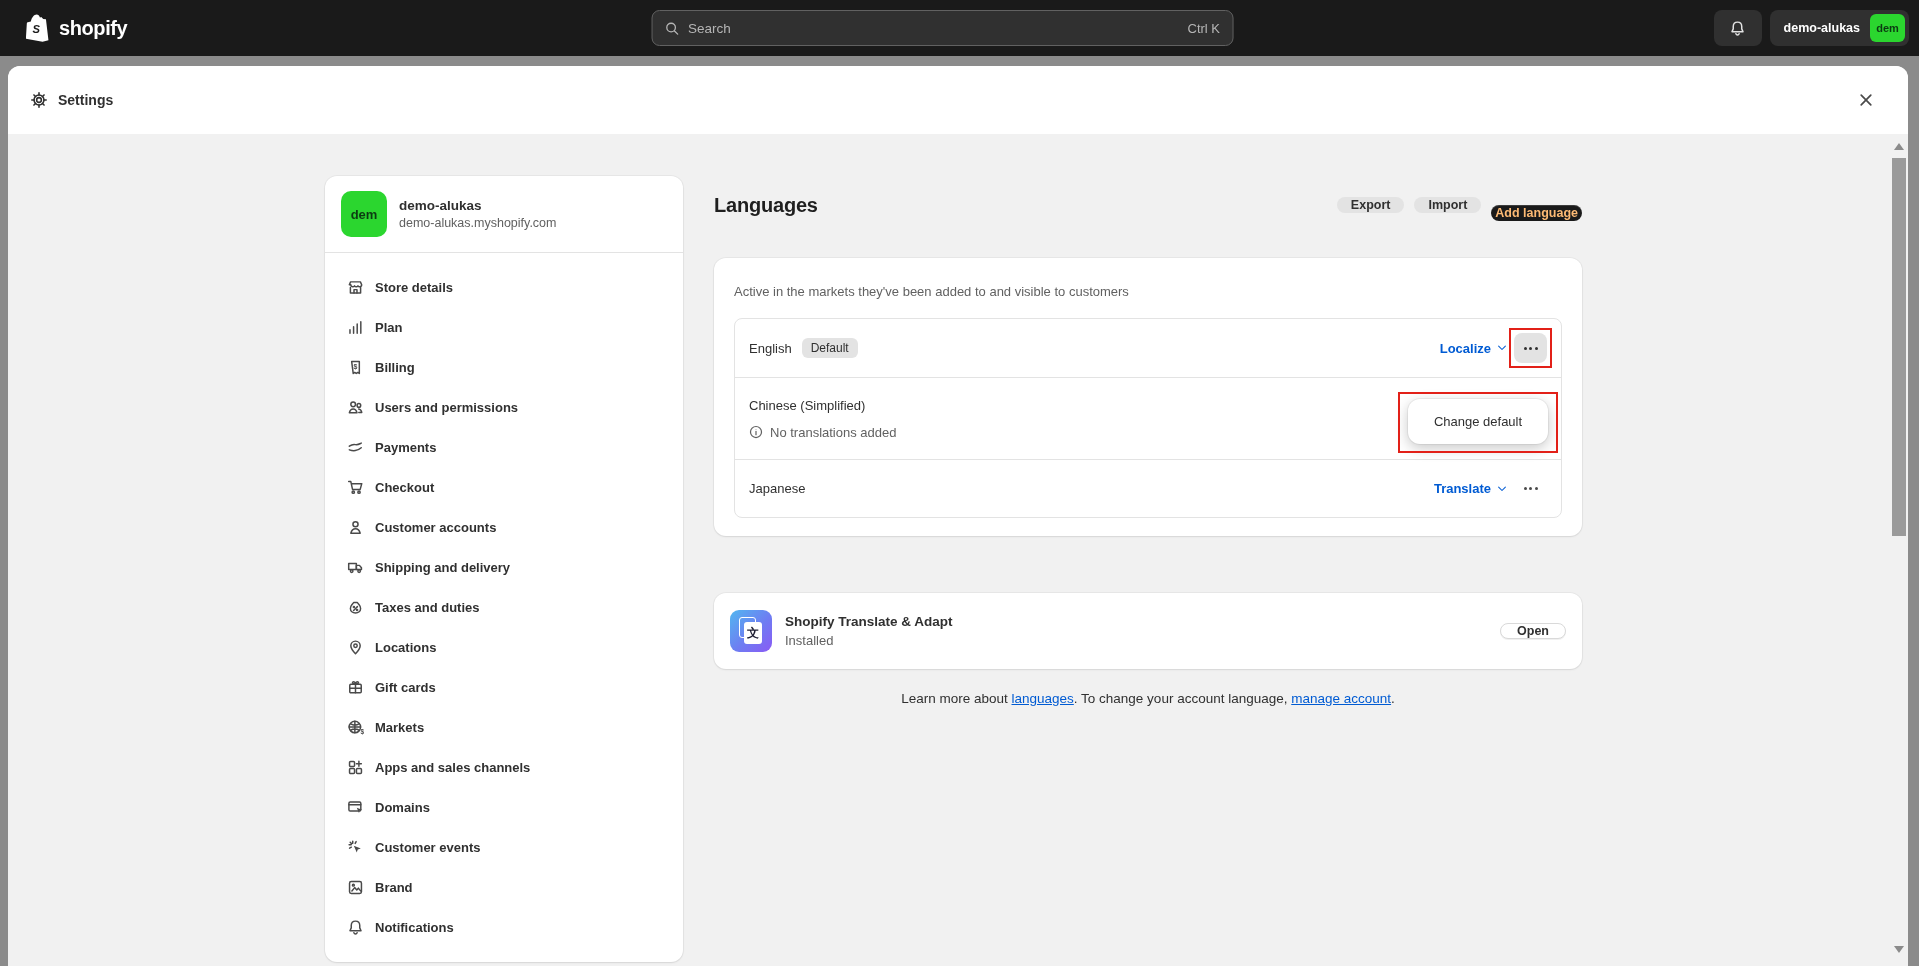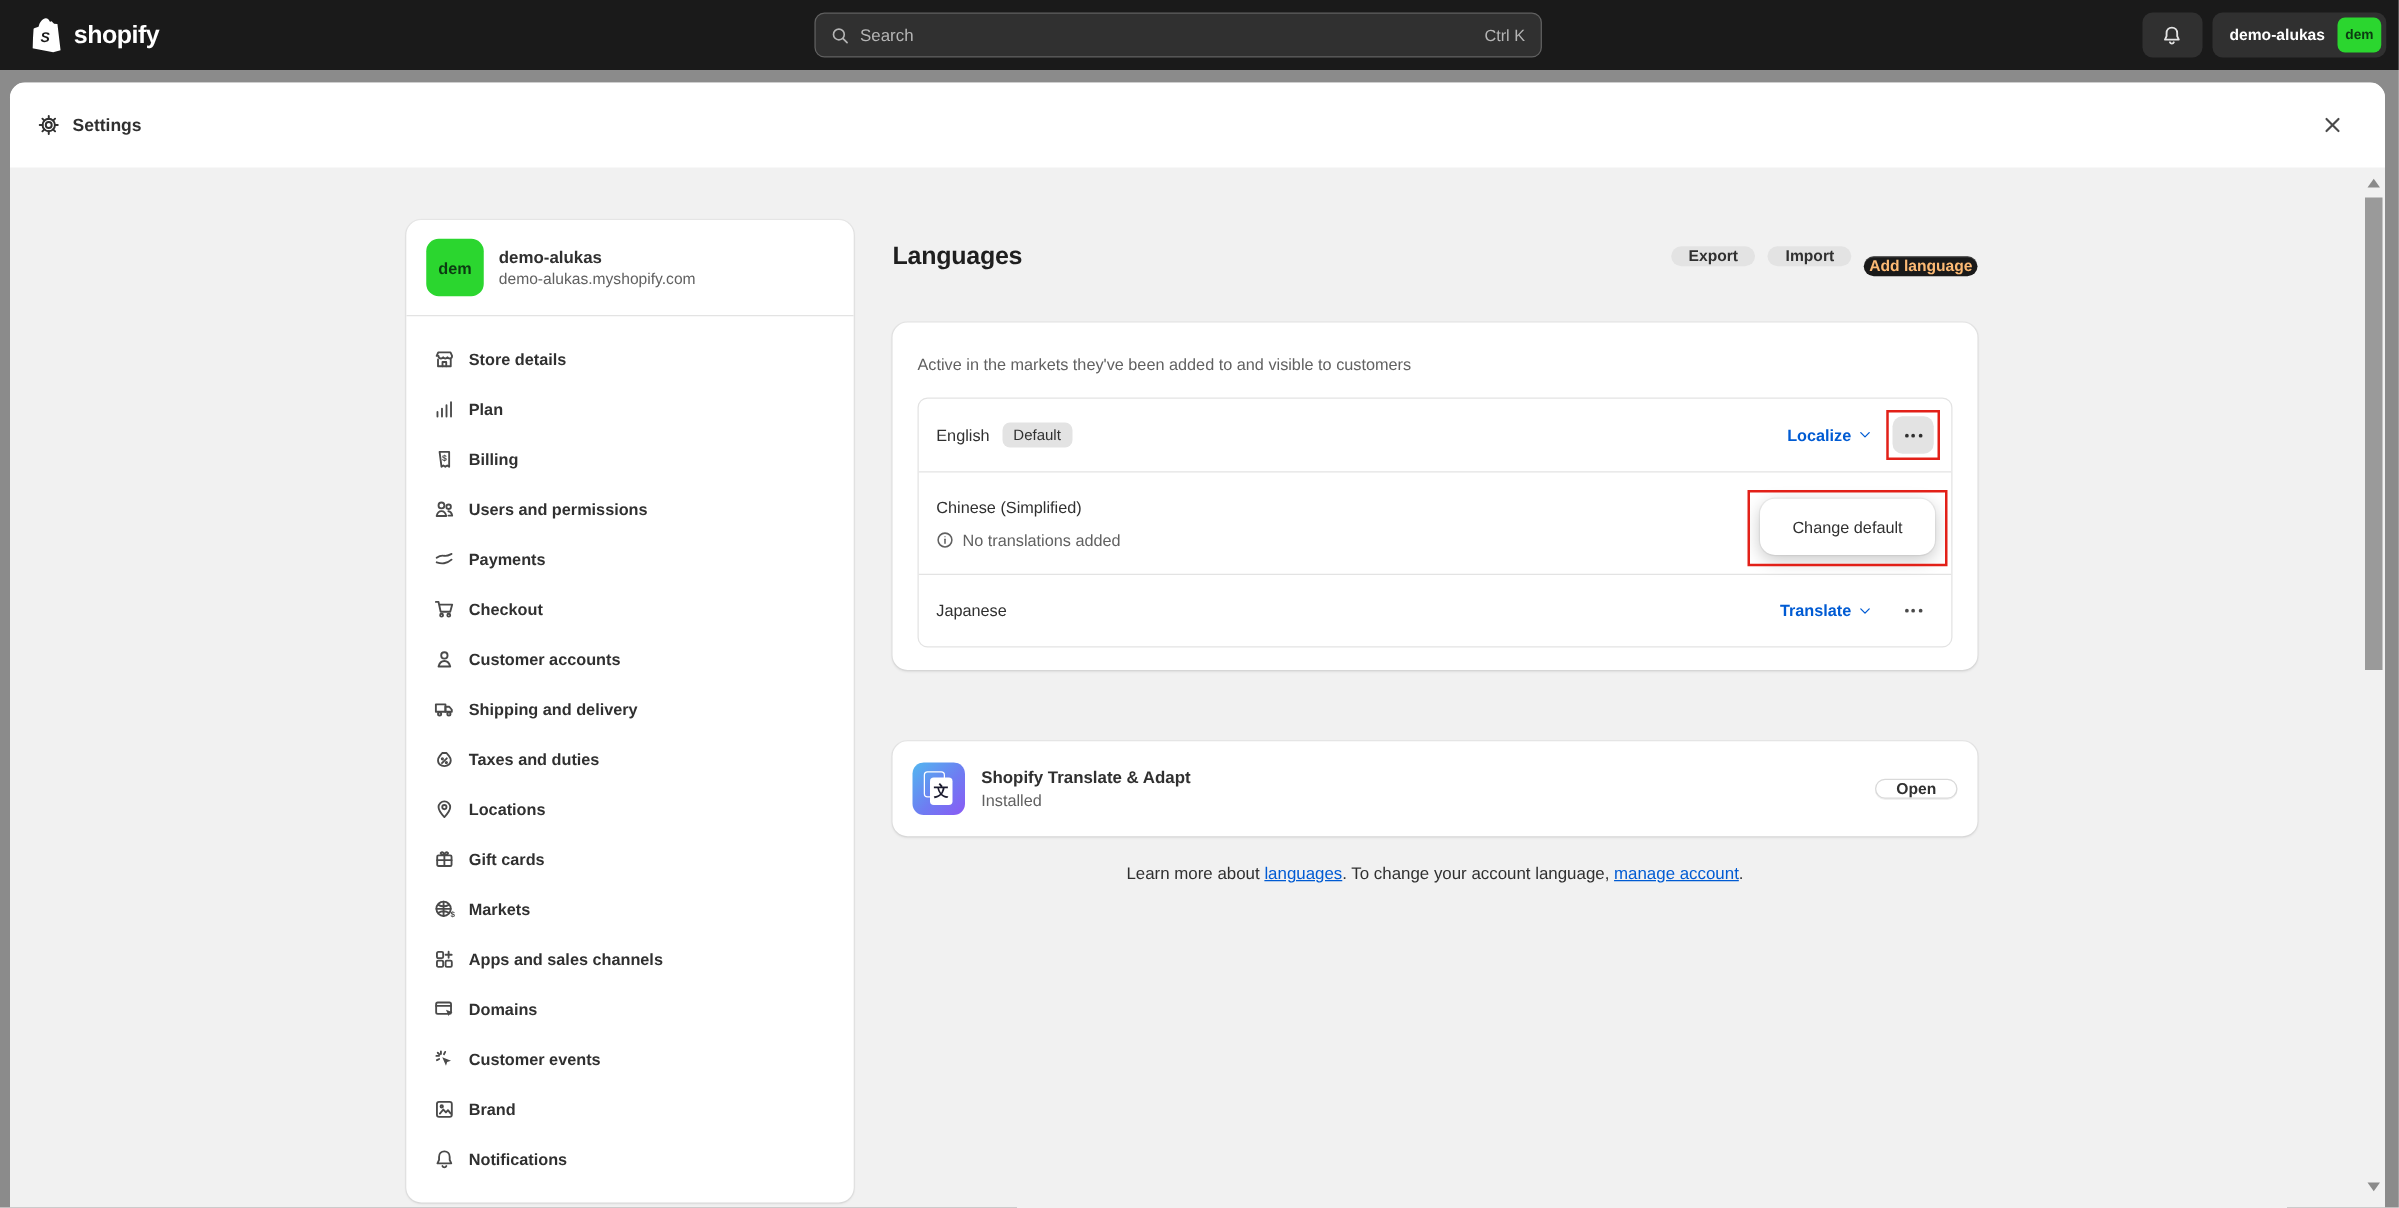"Localize" .row-right { gap: 16px -> 6px }
